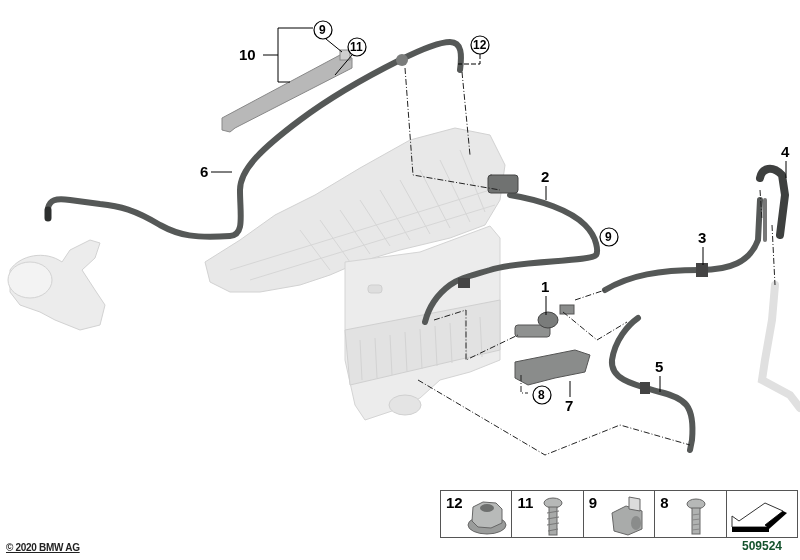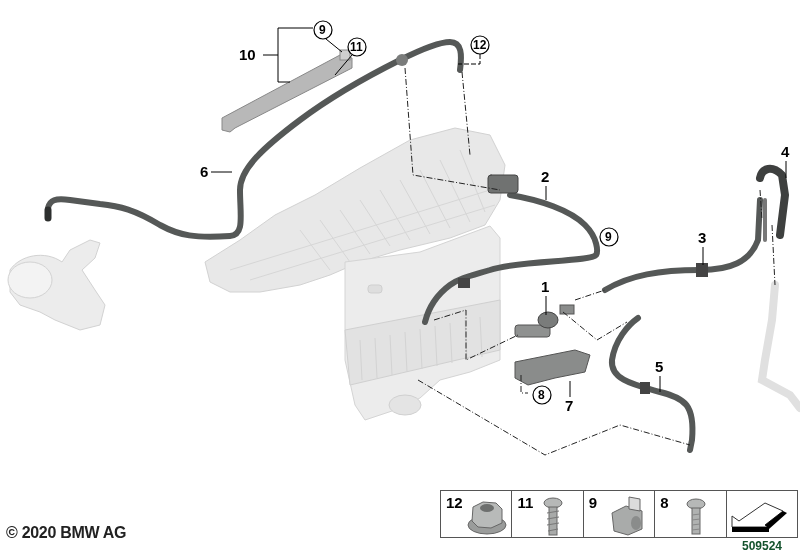"© 2020 BMW AG" .copyright { font-size: 16px -> 10px; text-decoration: none -> underline; top: 524px -> 542px }
